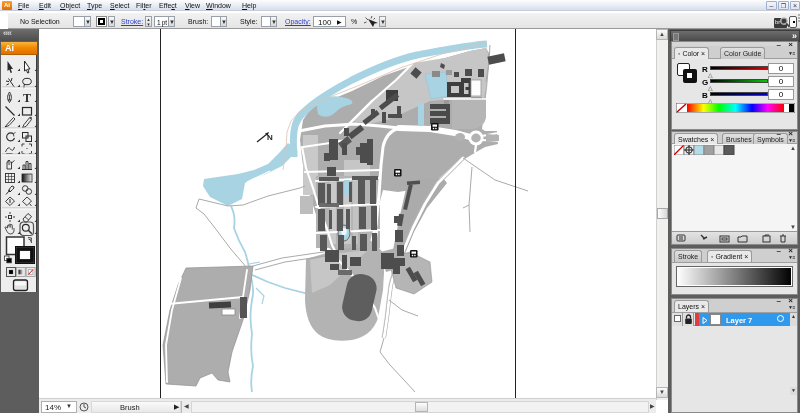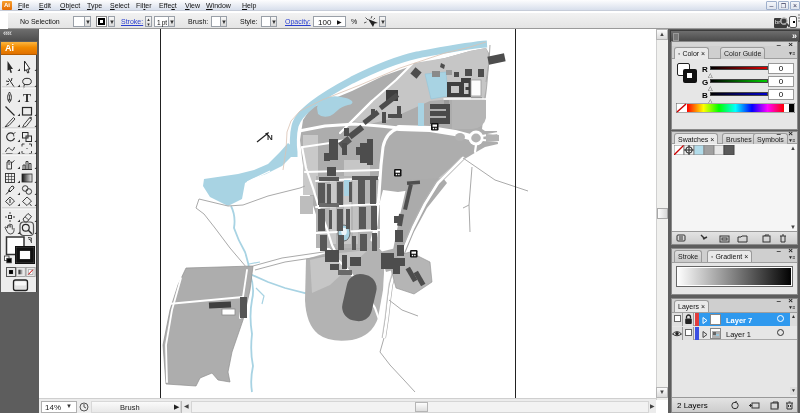"Layer 1" div.abs { html: <div> <span> <svg> <path></path> <circle></circle> </svg> </span> <span> <span></span> </span> <span></span> <svg> <path></path> </svg> <span> <span></span> <span></span> <span></span> </span> <span>Layer 1</span> <span></span> </div> -> none }
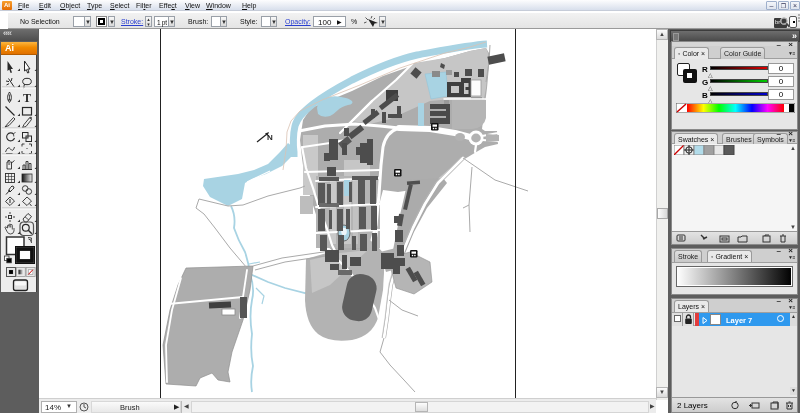"2 Layers" div { html: <div> <span>2 Layers</span> <svg> <g> <circle></circle> <path></path> <rect></rect> <path></path> <rect></rect> <path></path> <path></path> </g> </svg> </div> -> none }
